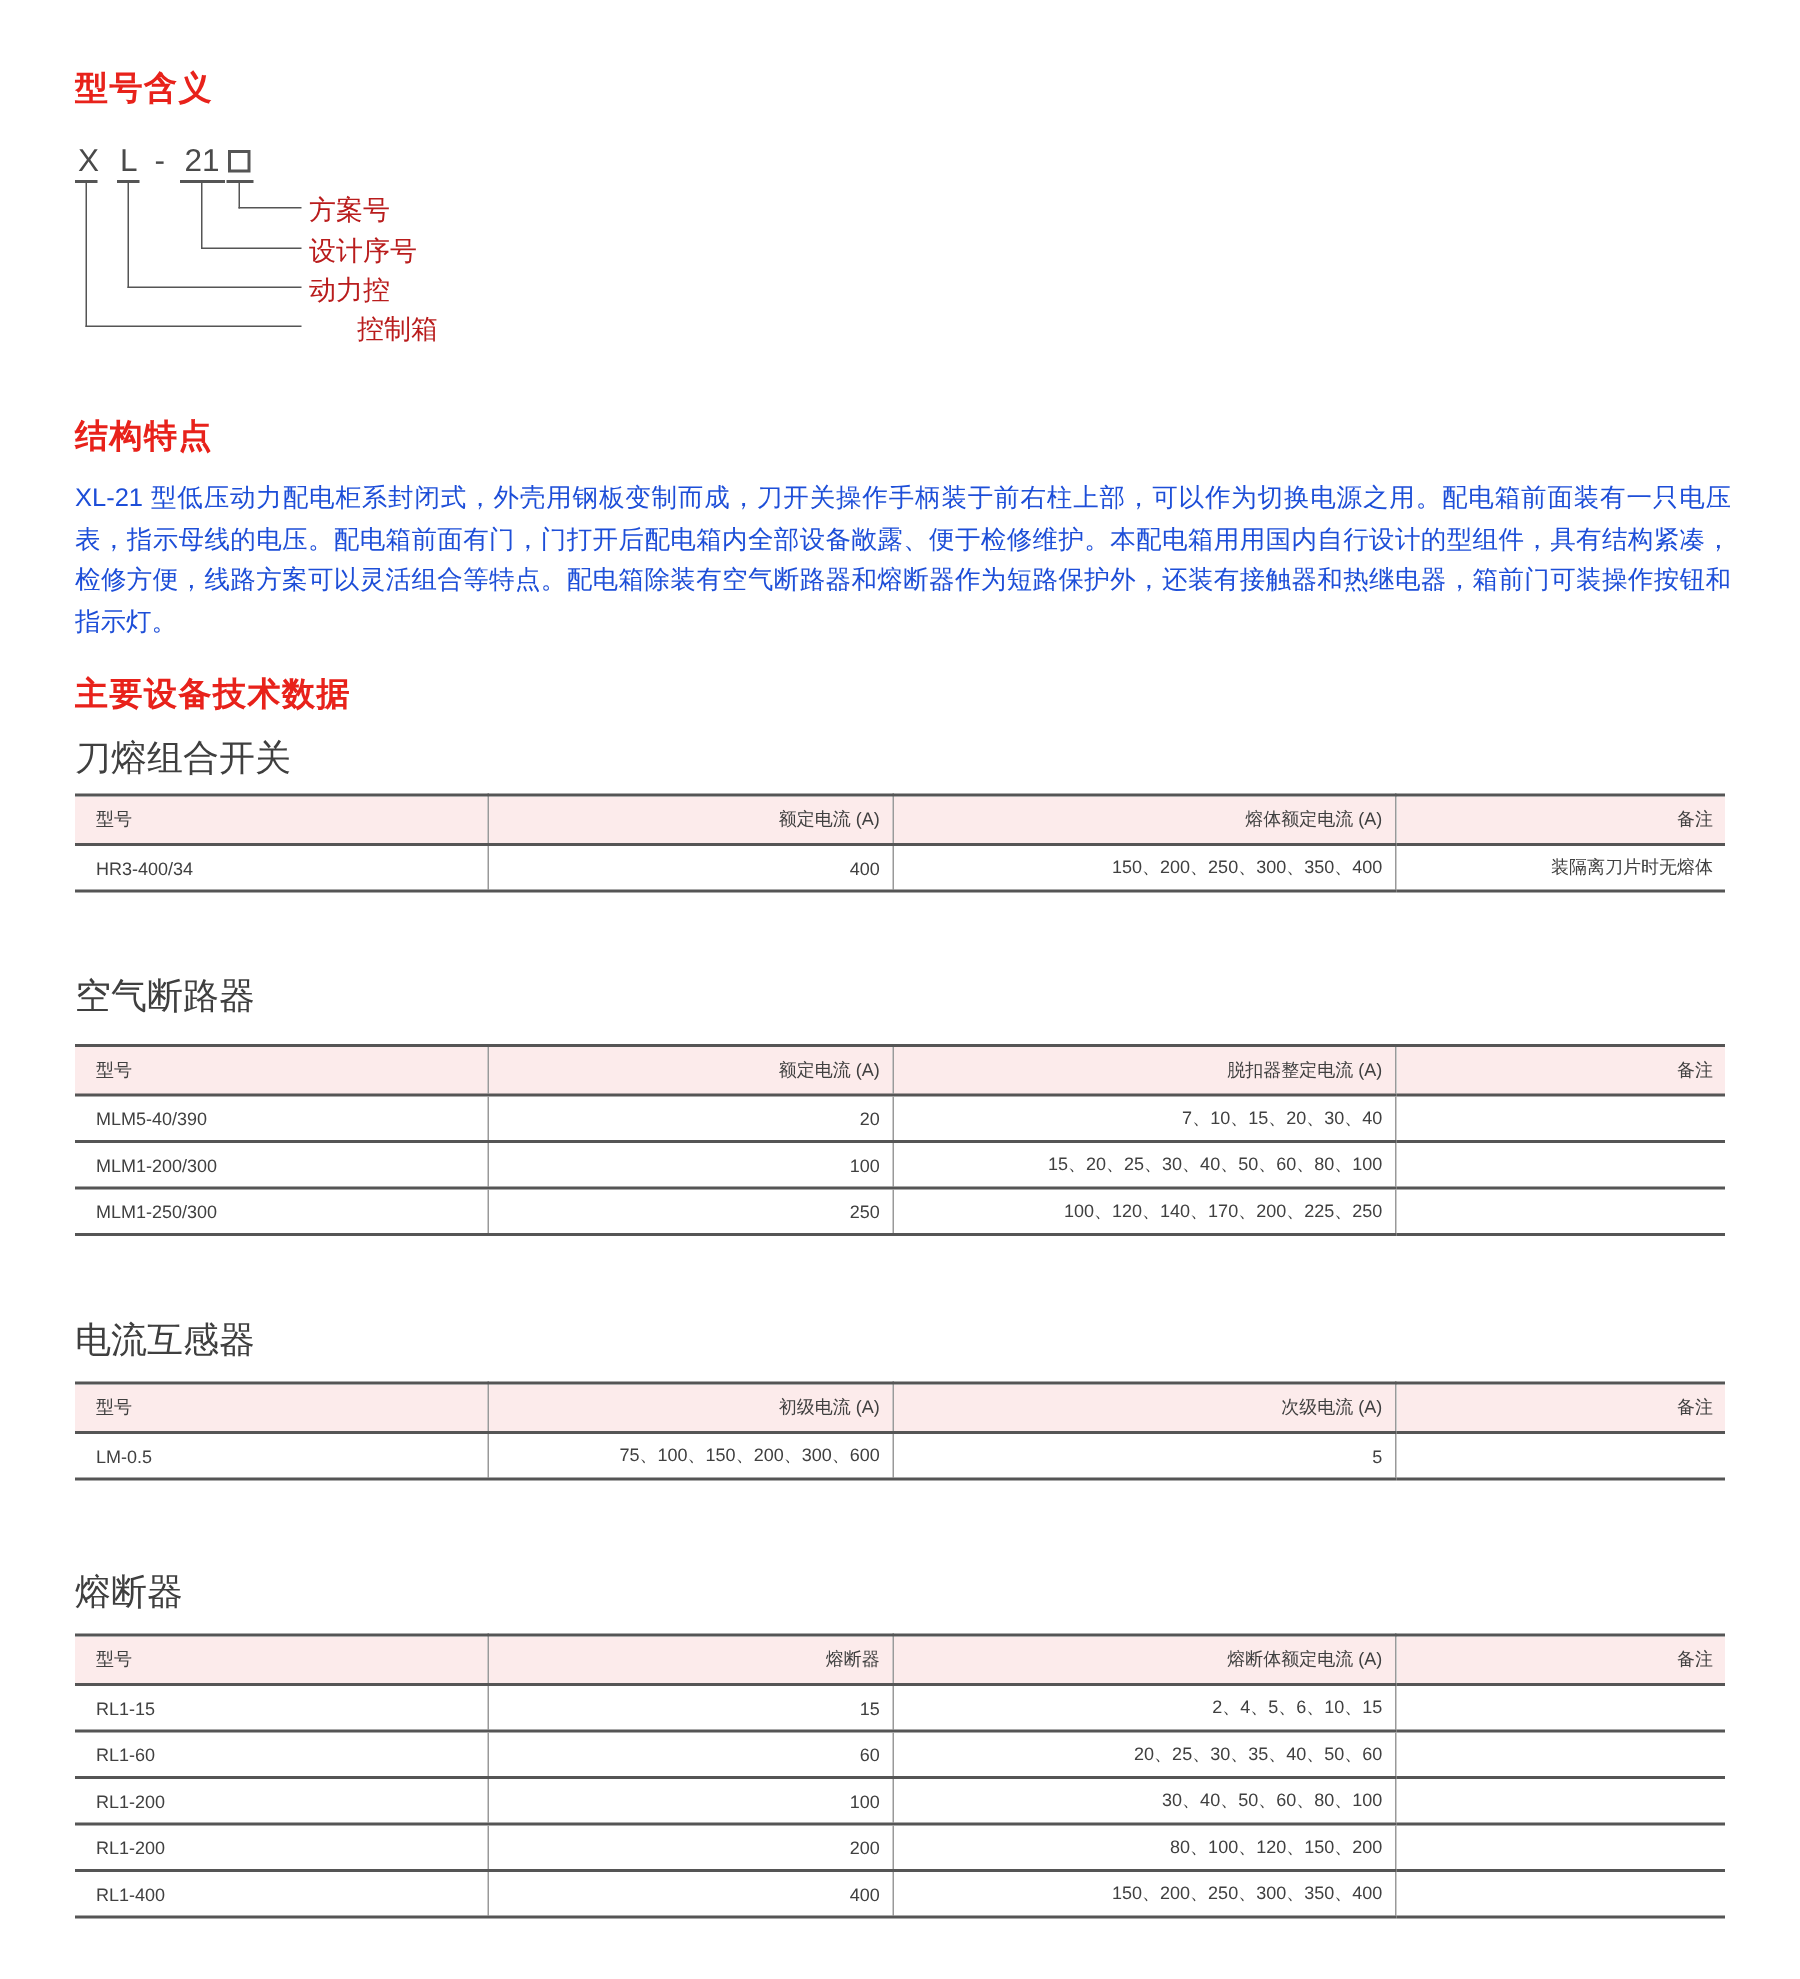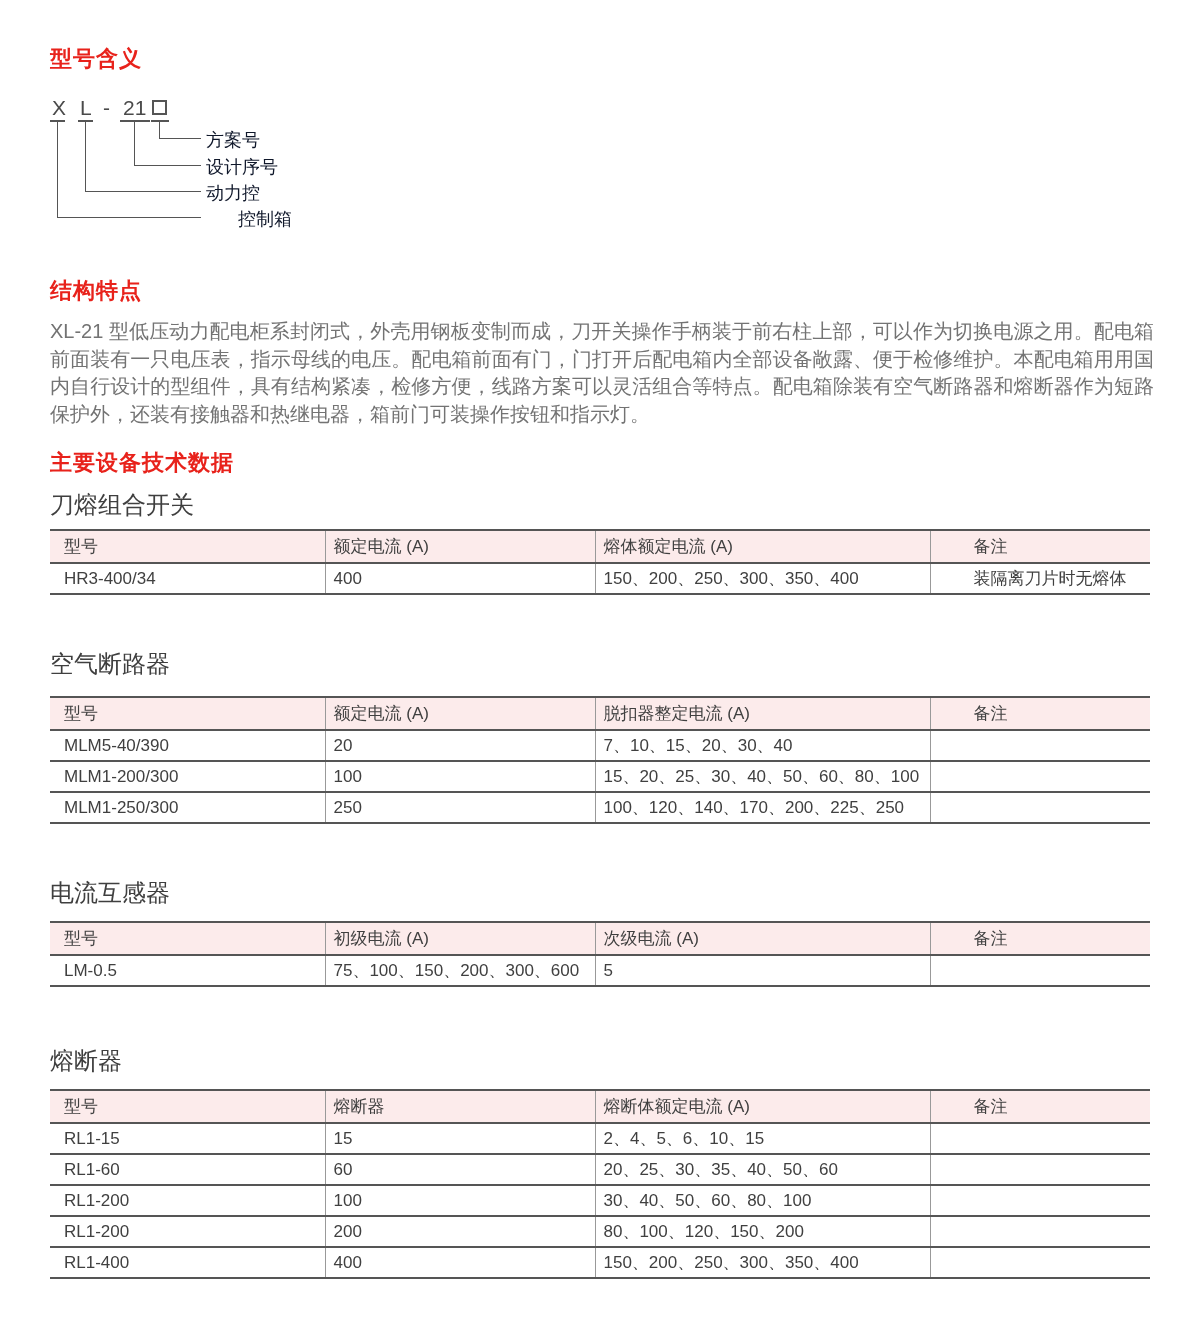"方案号" .dlabel { color: #0f172a -> #b91c1c }
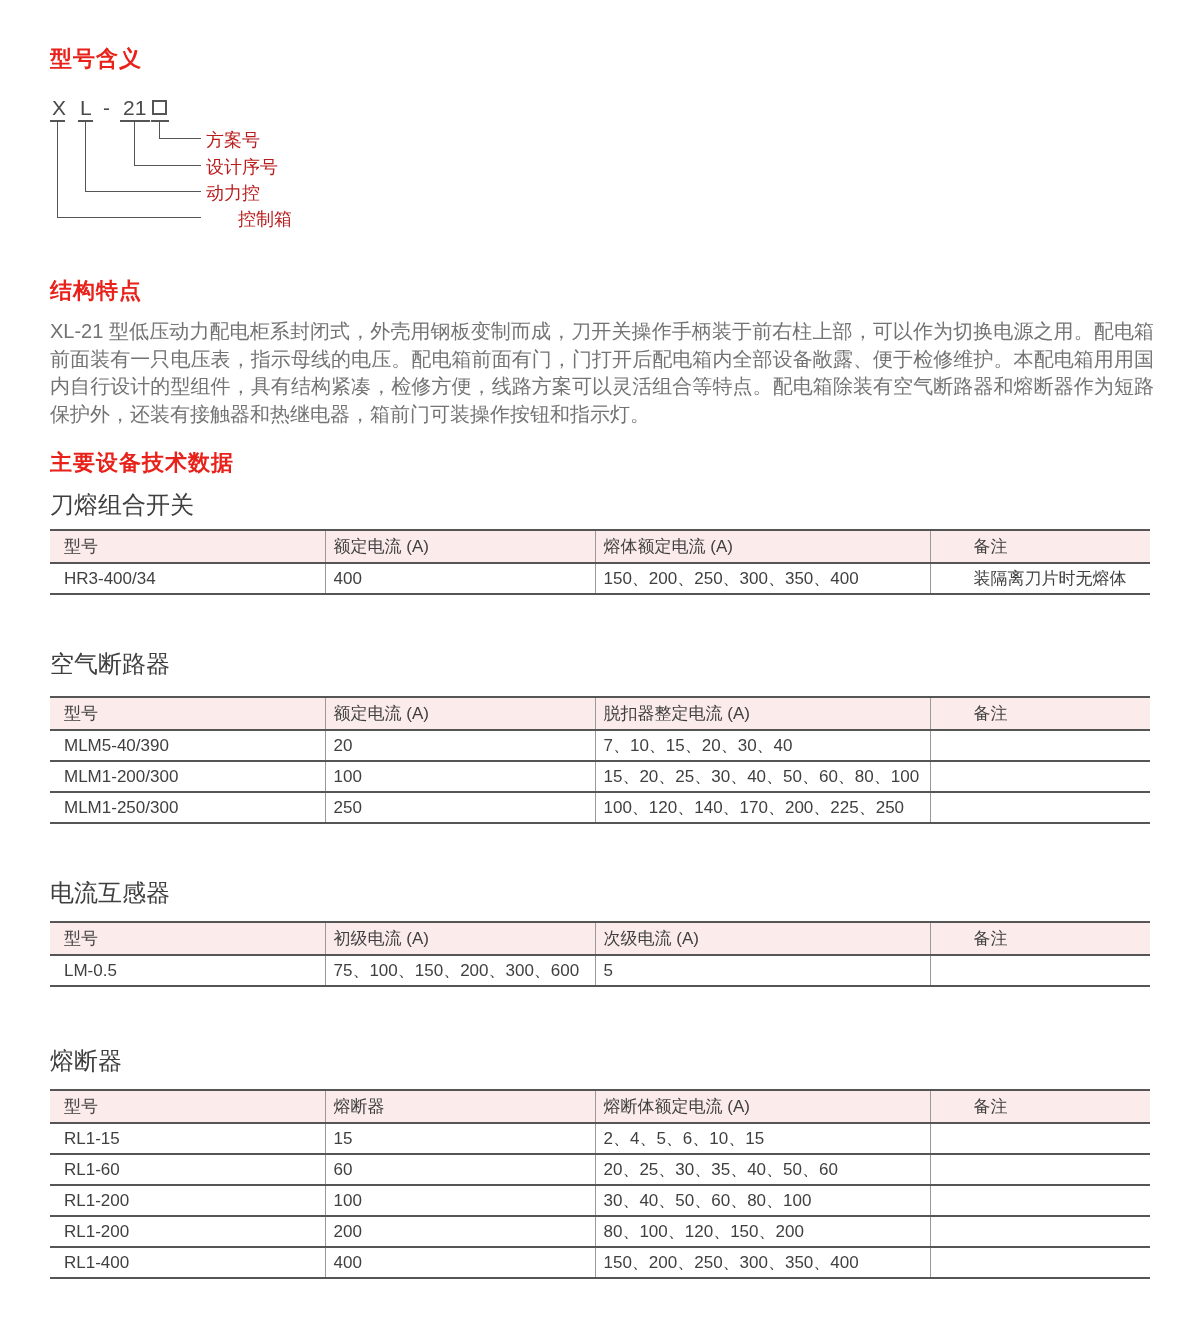"XL-21" .para { color: #737373 -> #1d4ed8; font-size: 20px -> 17px }
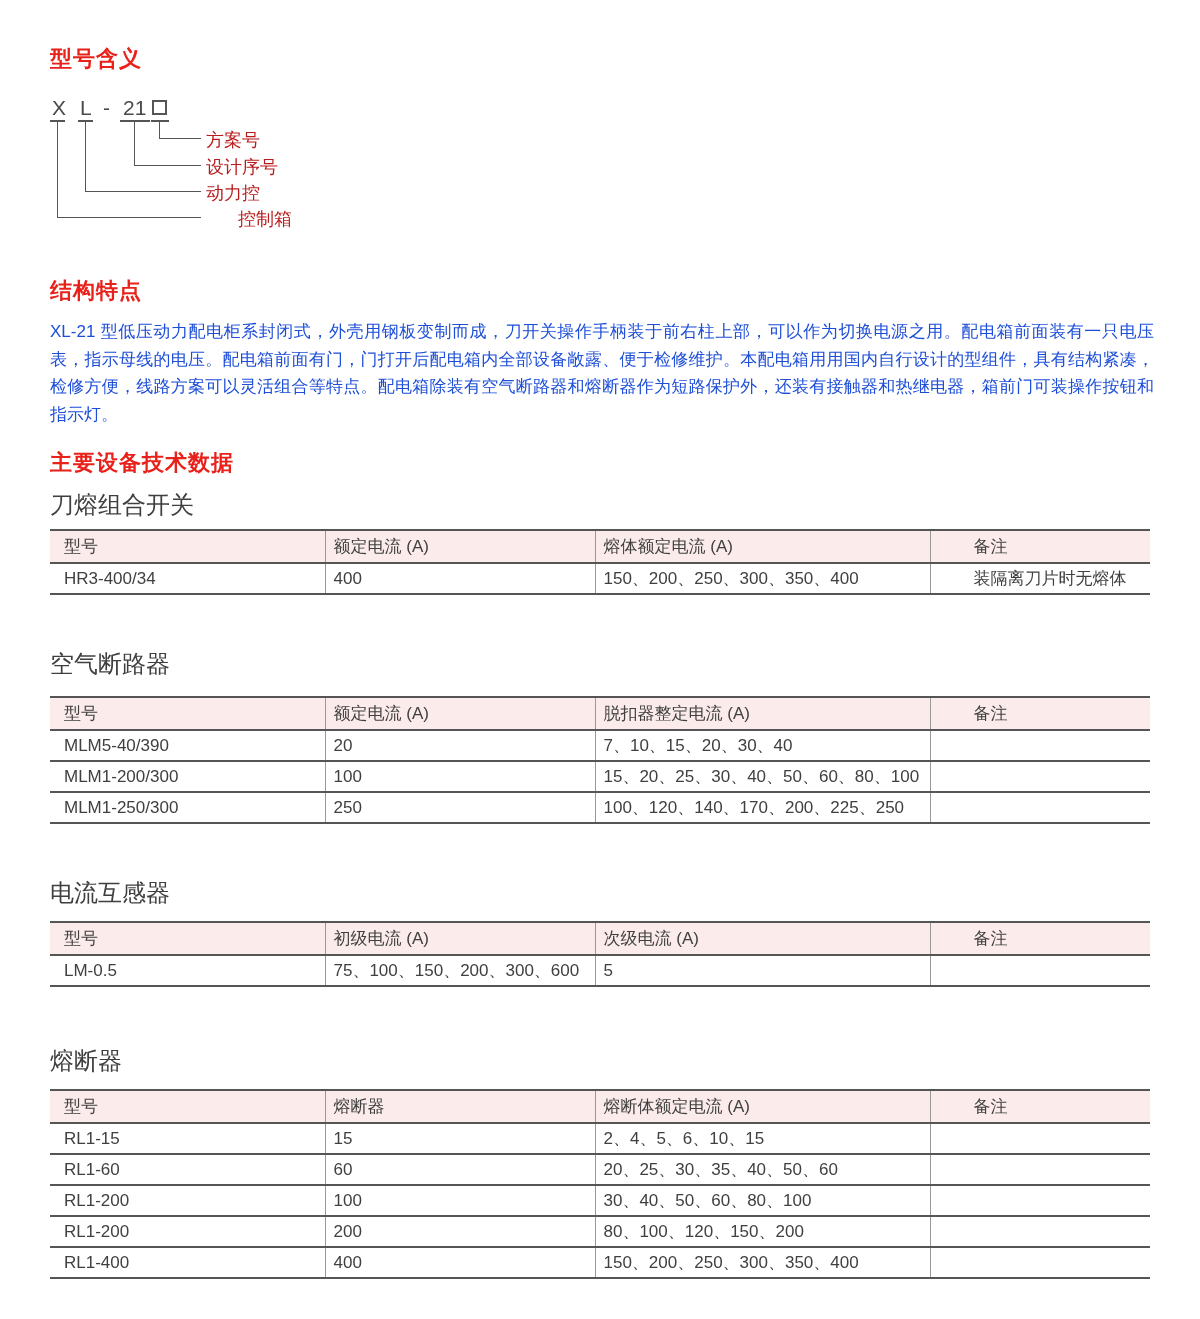"型号" .data-table { font-size: 17px -> 12px }
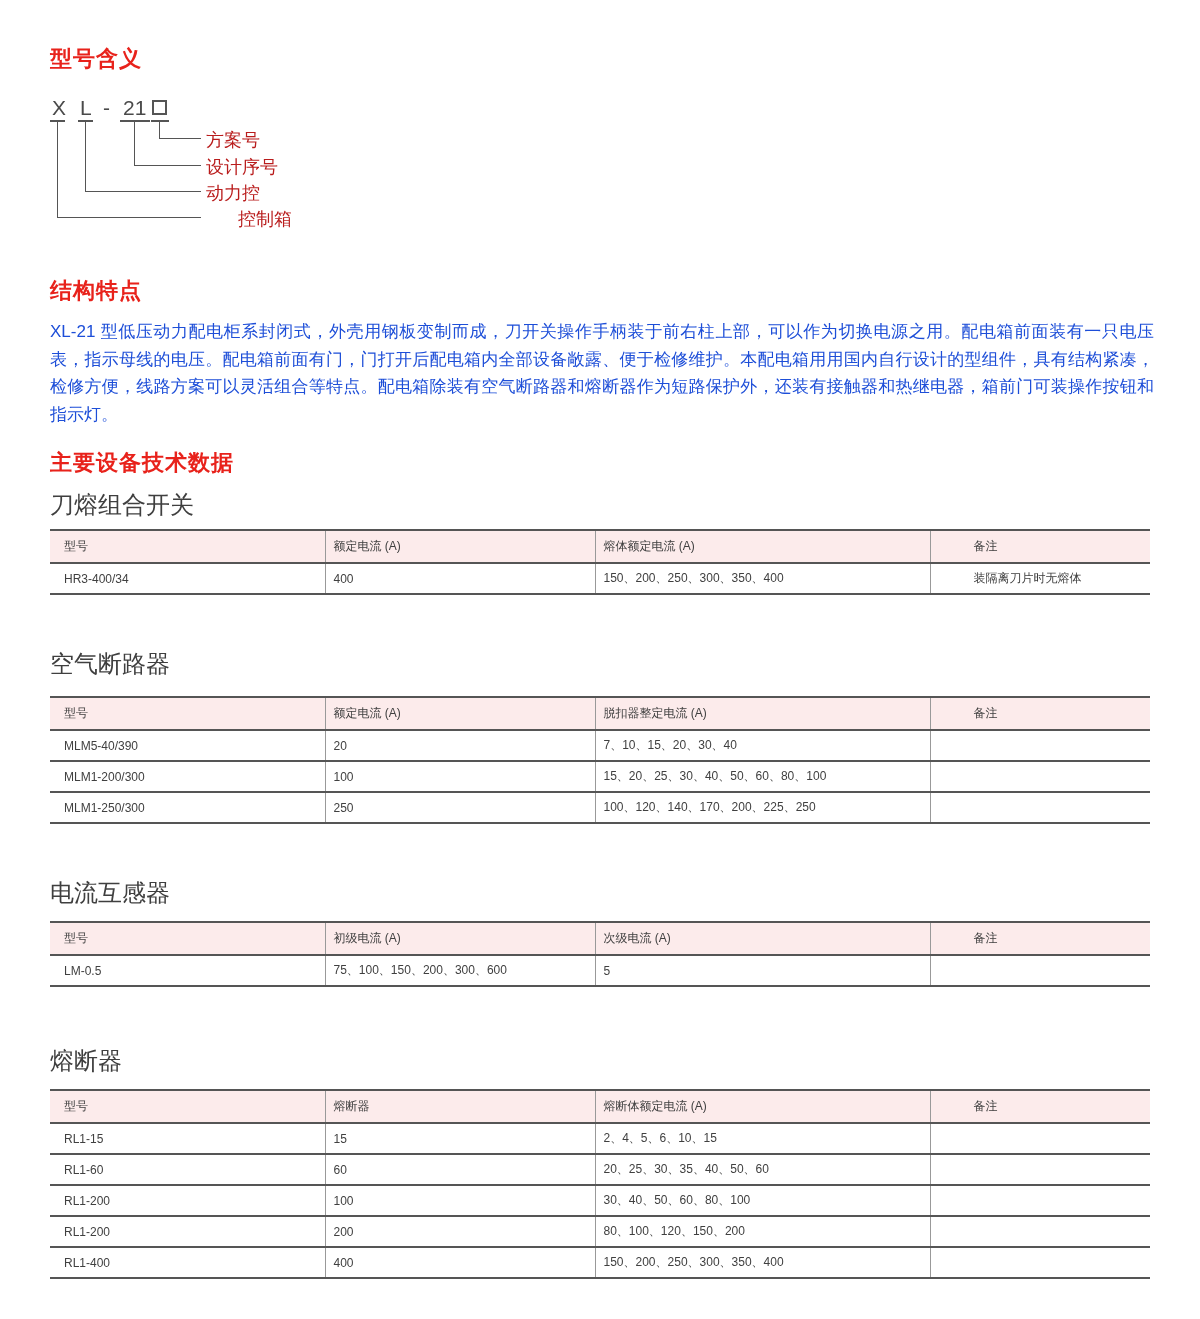"额定电流 (A)" .data-table th, .data-table td { text-align: left -> right }
